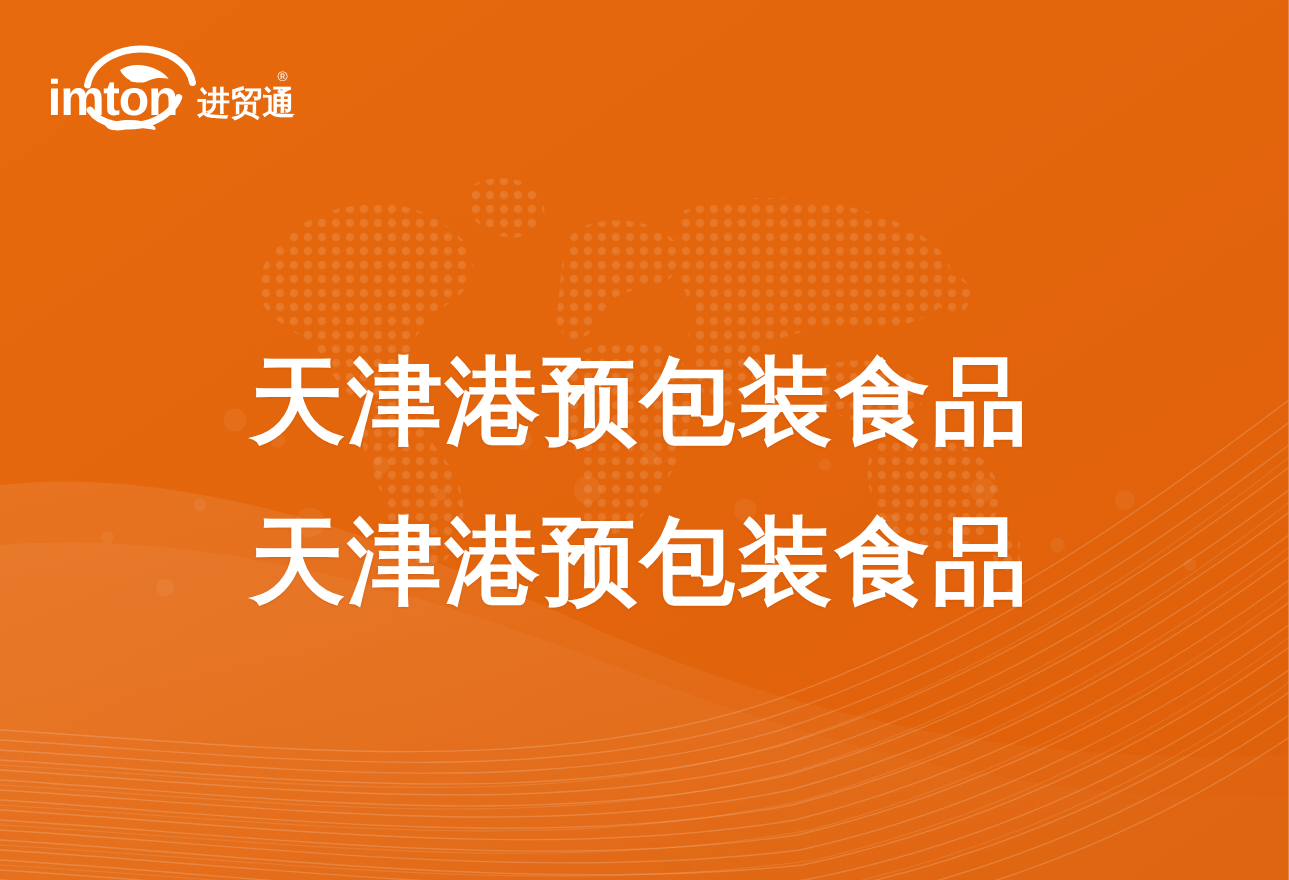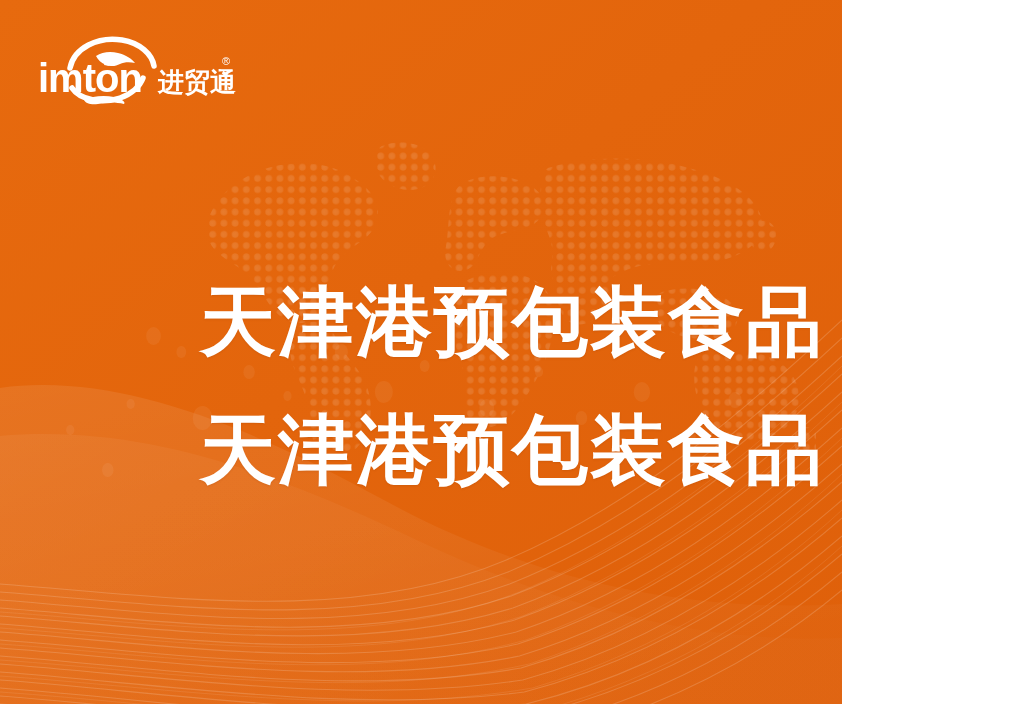"imton" #banner { width: 842px -> 1031px }
